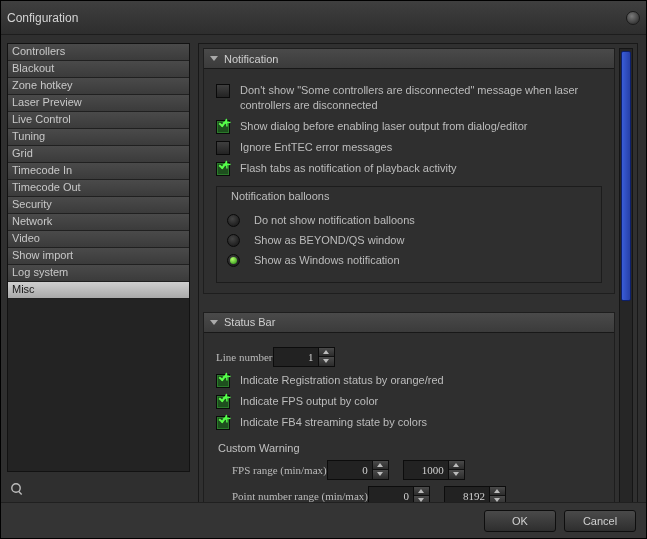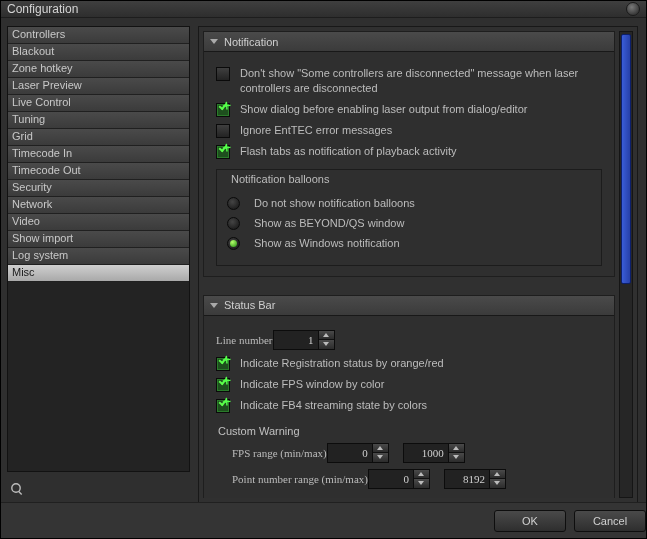"Configuration" .titlebar { height: 17px -> 34px }
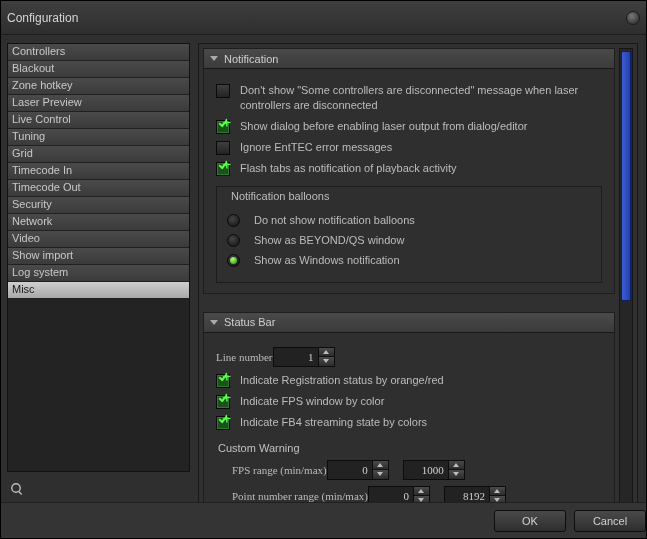"Indicate FPS window by color" div.chk-label { text: window -> output }
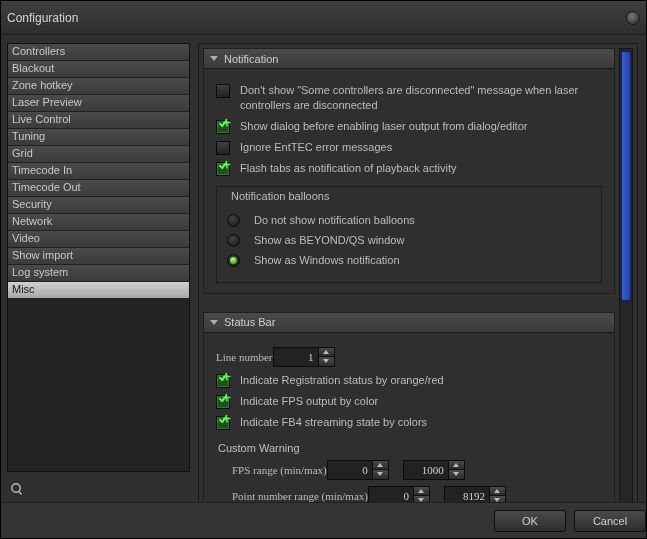"OK" .footer { padding: 0 0 -> 0 10px }
